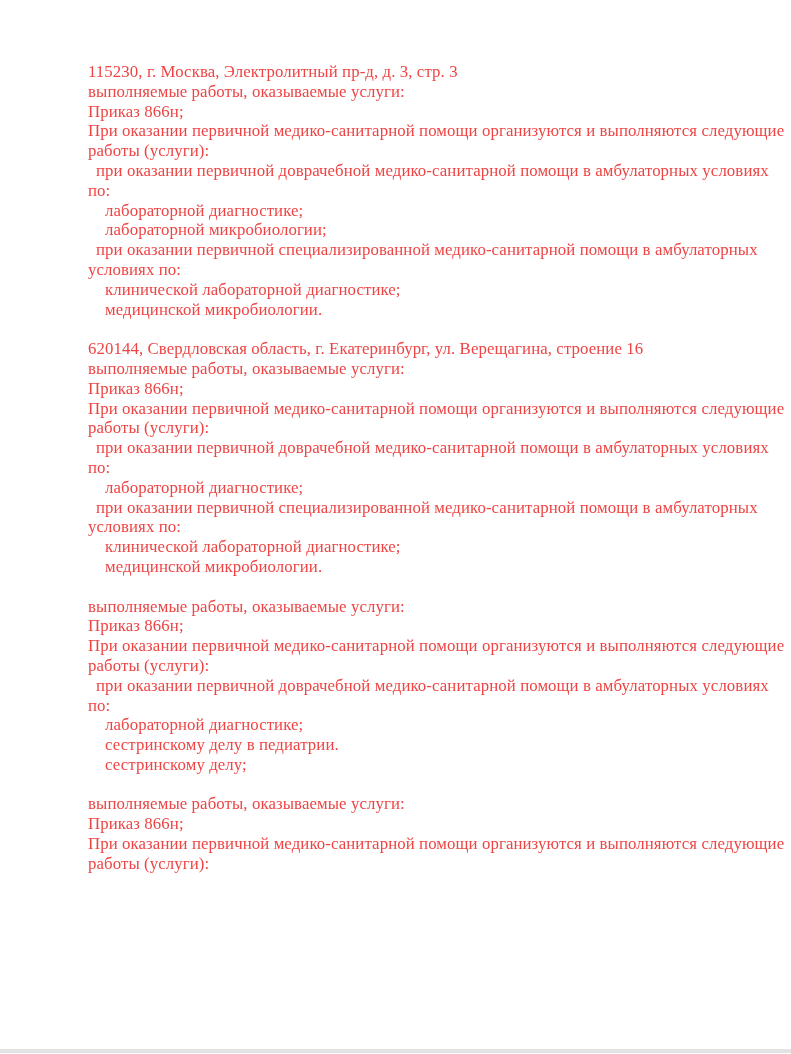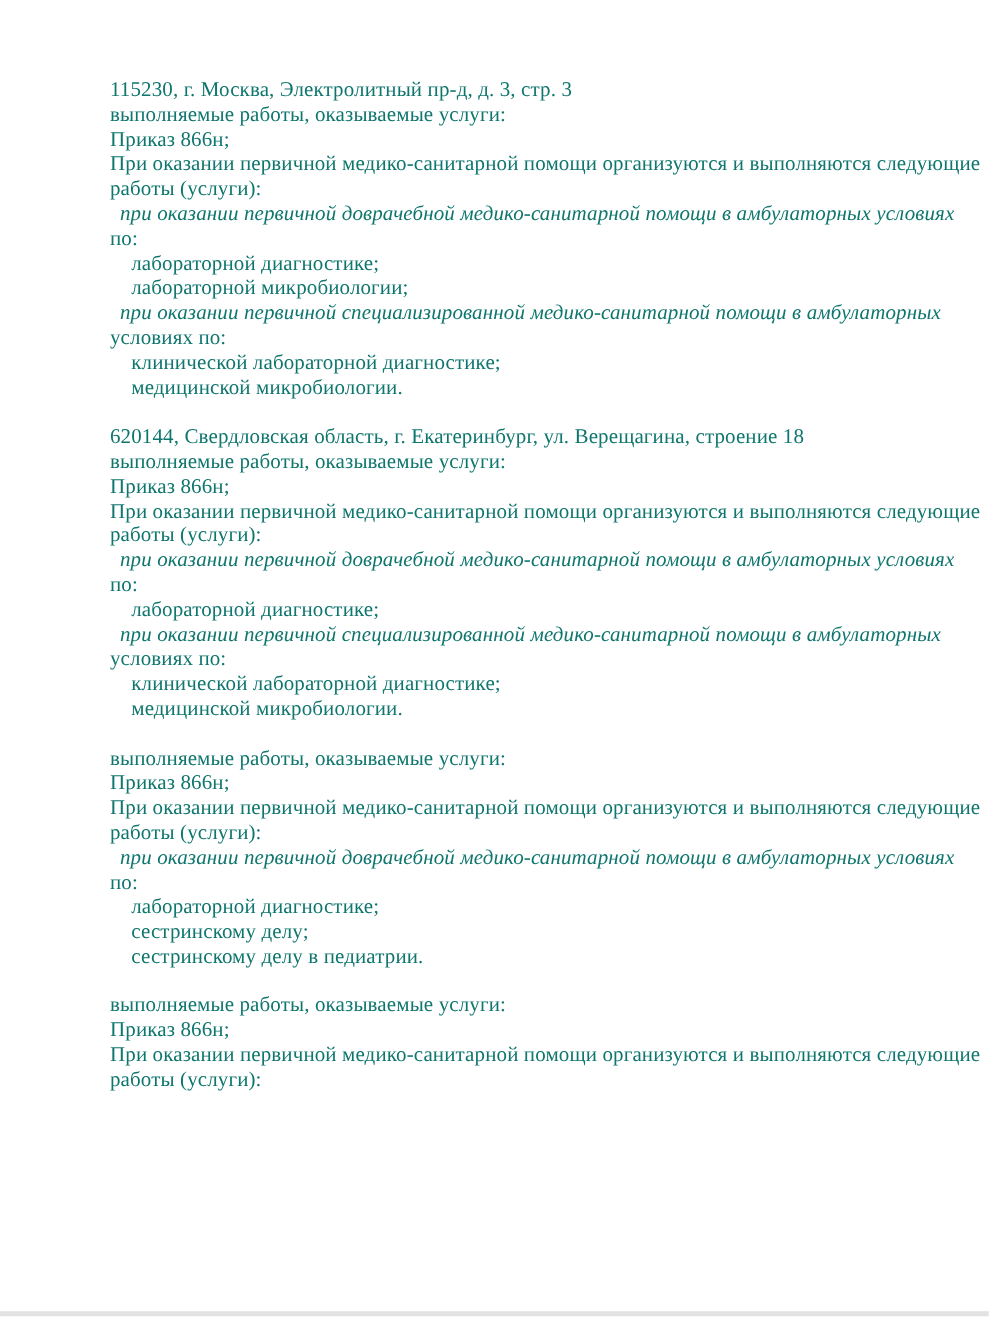"115230, г. Москва, Электролитный пр-д," div.doc { color: #0f766e -> #ef4444 }
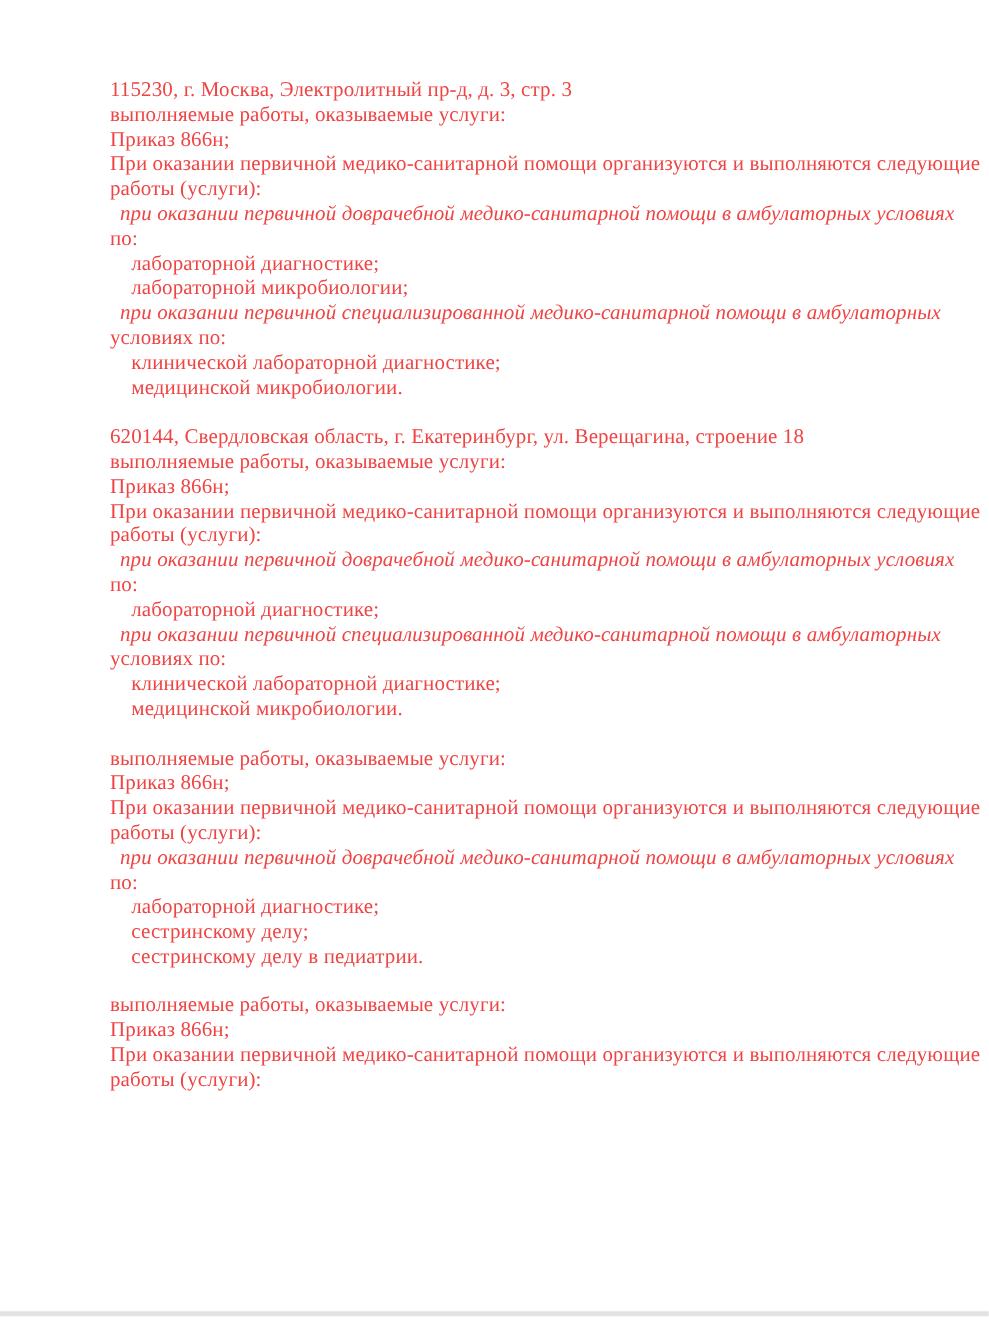"при оказании первичной доврачебной" .ind1 { font-style: italic -> none }
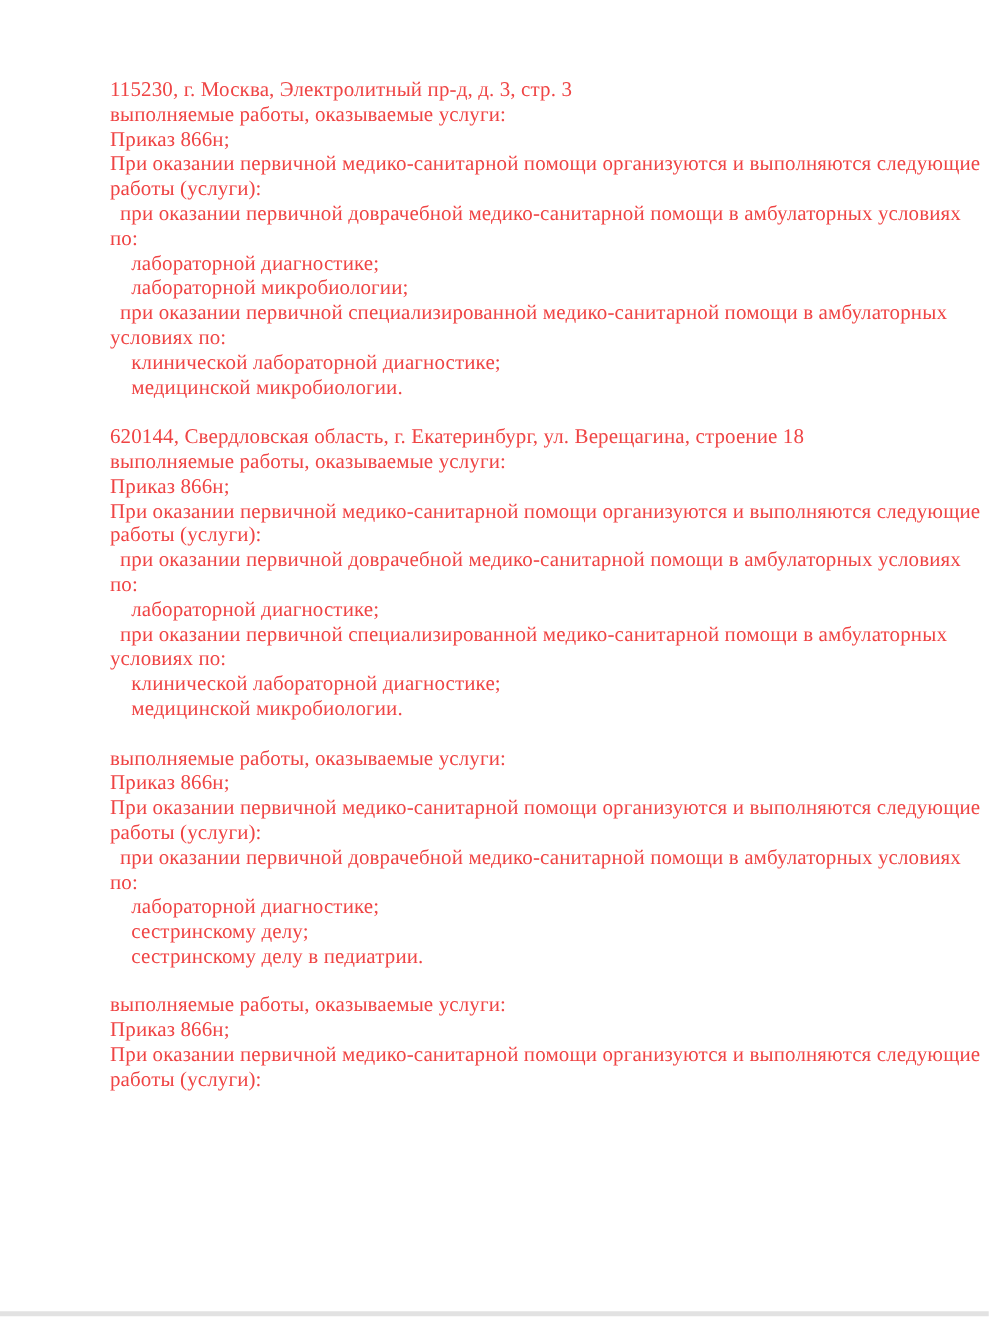"620144, Свердловская область, г." div.line { text: 18 -> 16 }
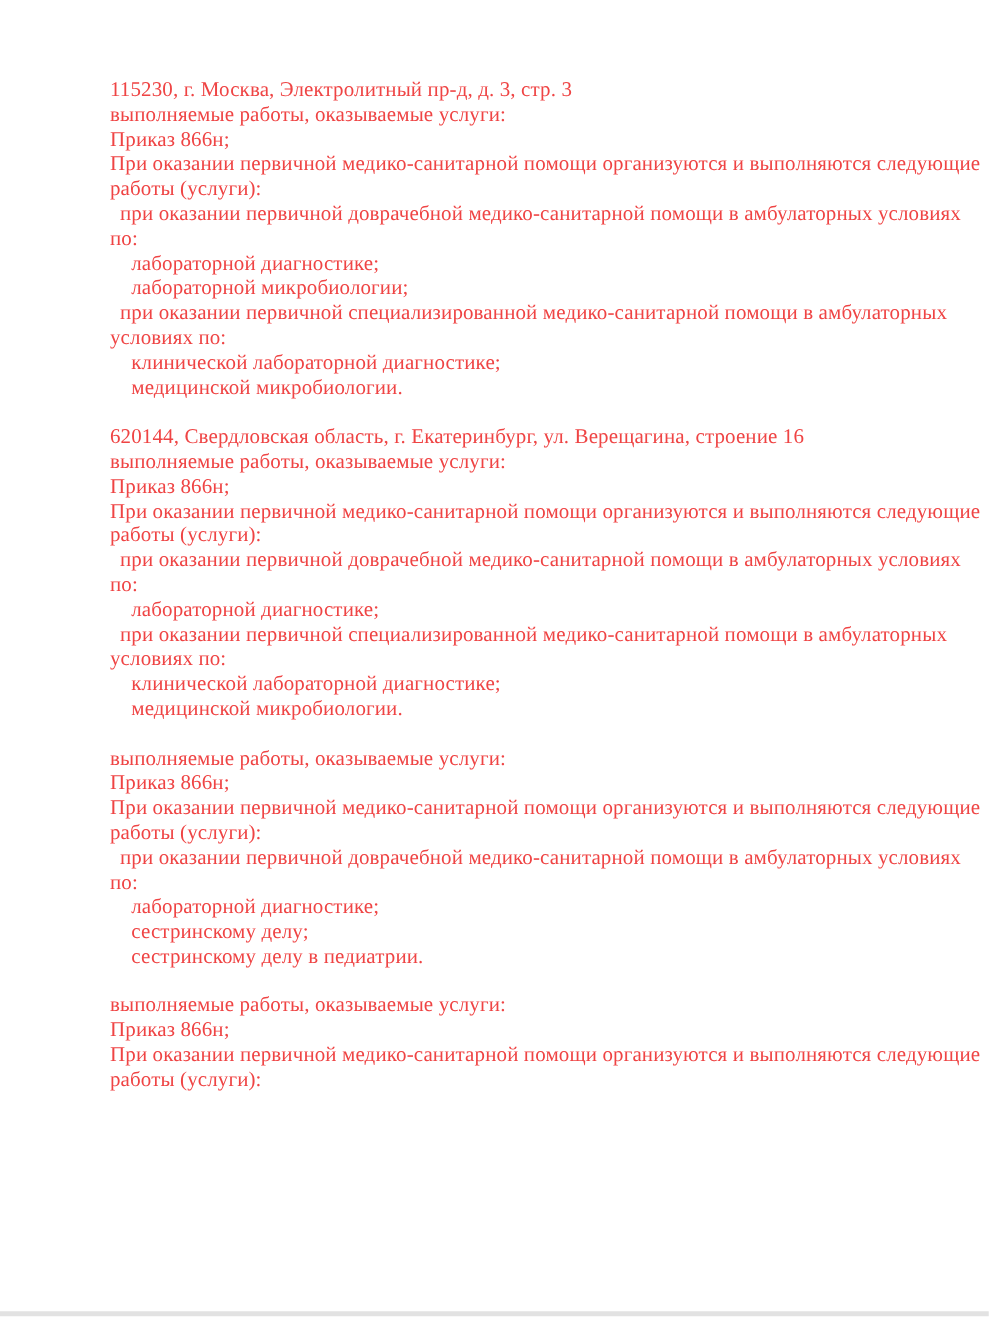"сестринскому делу;" div.line { order: before "сестринскому делу в педиатрии." -> after "сестринскому делу в педиатрии." }
